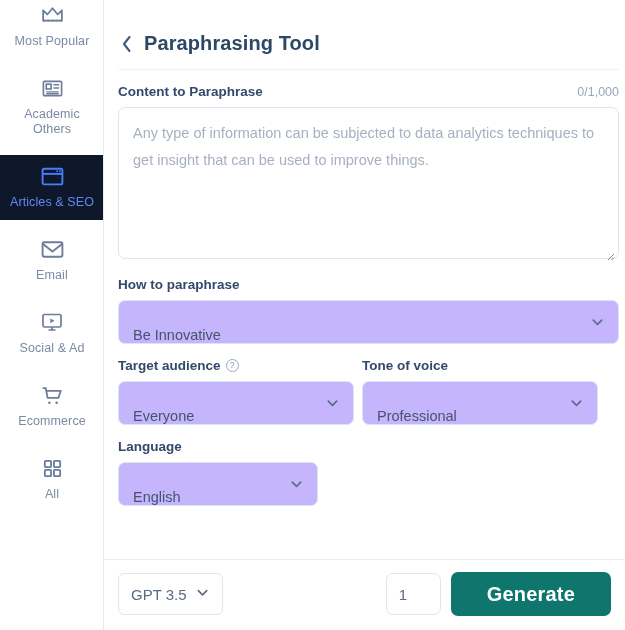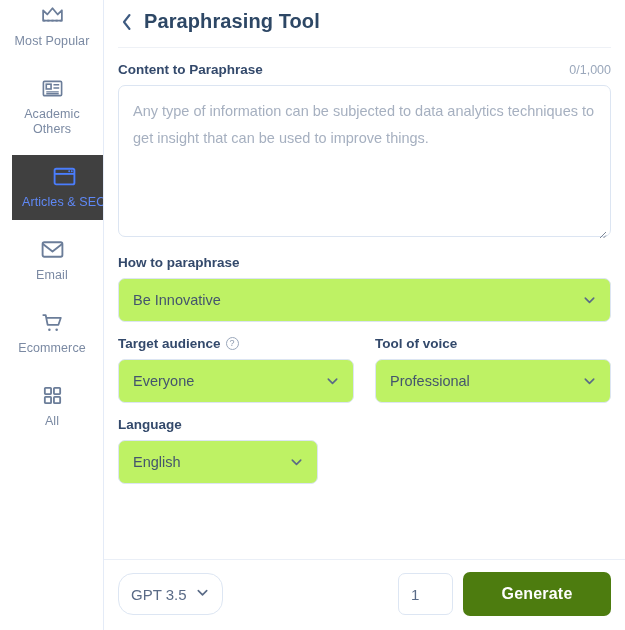"Paraphrasing Tool" .panel-body { margin-top: none -> 22px; padding: 0 14px 0 14px -> 0 6px 0 14px }
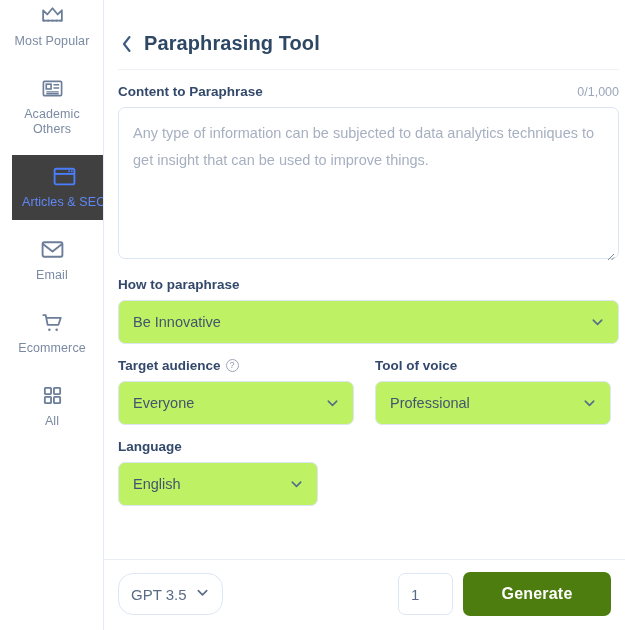"Articles & SEO" .nav-item.active { background: #404040 -> #0f172a; margin-left: 12px -> none }
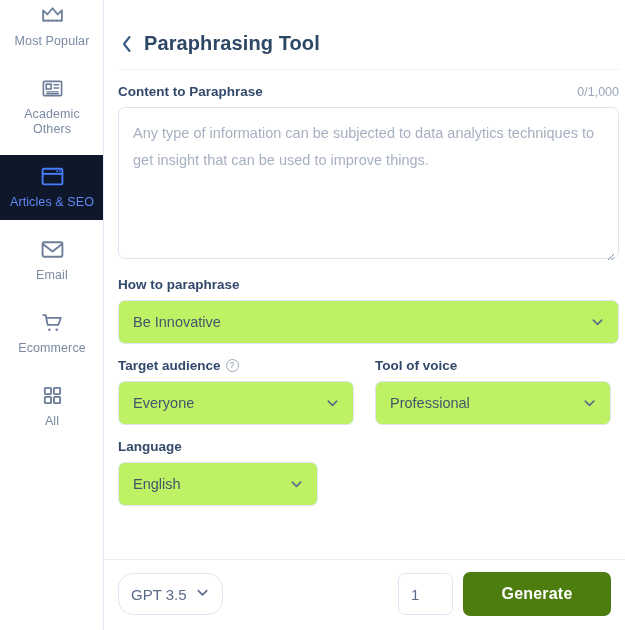"Be Innovative" .select-box { align-items: center -> flex-end; background: #bef264 -> #c4b5fd }
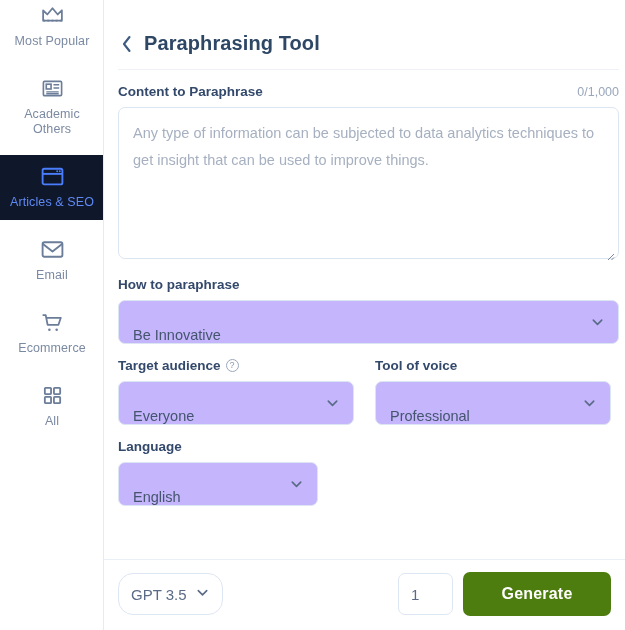"Social & Ad" div.nav-item { html: none -> <div> <span> <svg> <rect></rect> <path></path> <path></path> </svg> </span> <span>Social &amp; Ad</span> </div> }
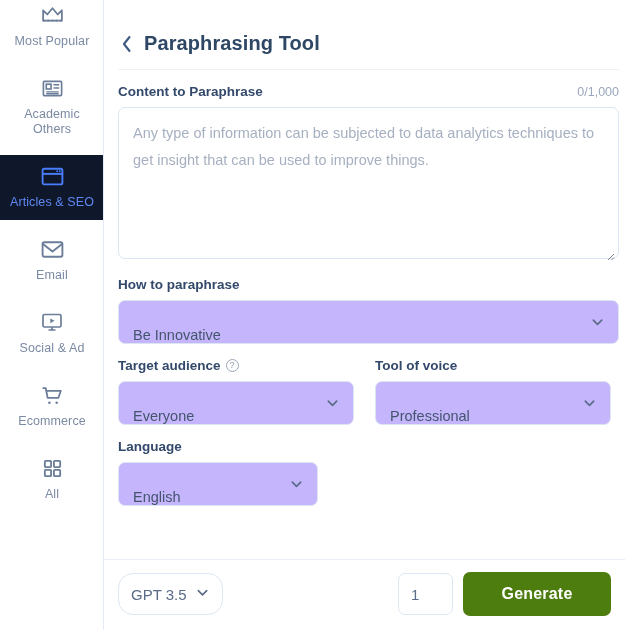"Target audience" .two-col { gap: 21px -> 8px }
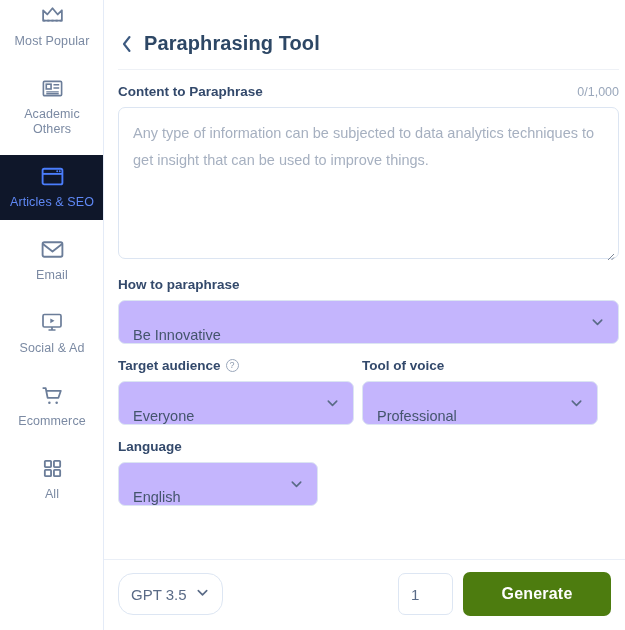"Tool of voice" span.field-label { text: Tool -> Tone }
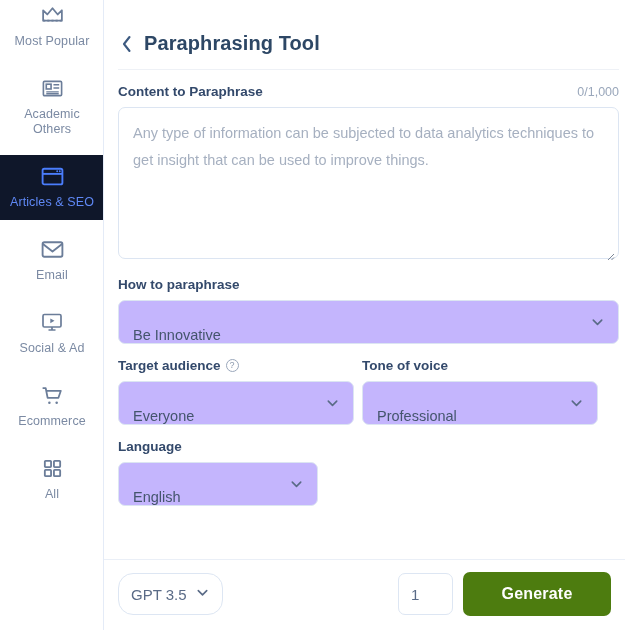"GPT 3.5" .model-select { border-radius: 15px -> 6px }
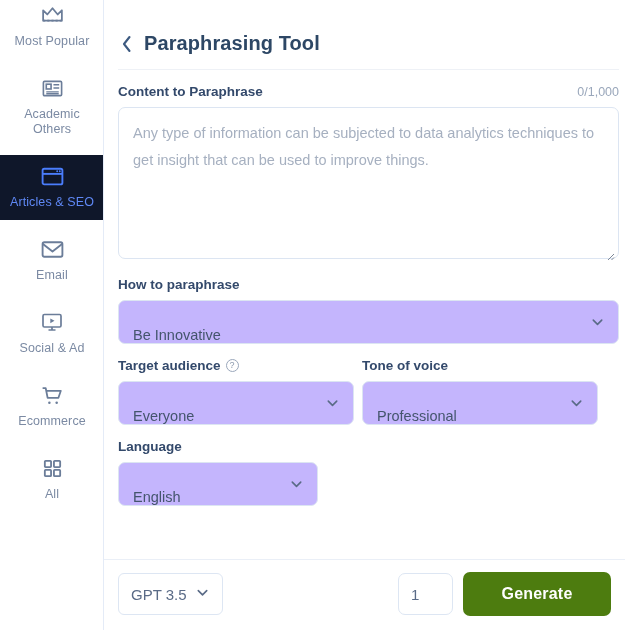"Generate" .generate-btn { background: #4d7c0f -> #0f766e; font-size: 16px -> 20px }
